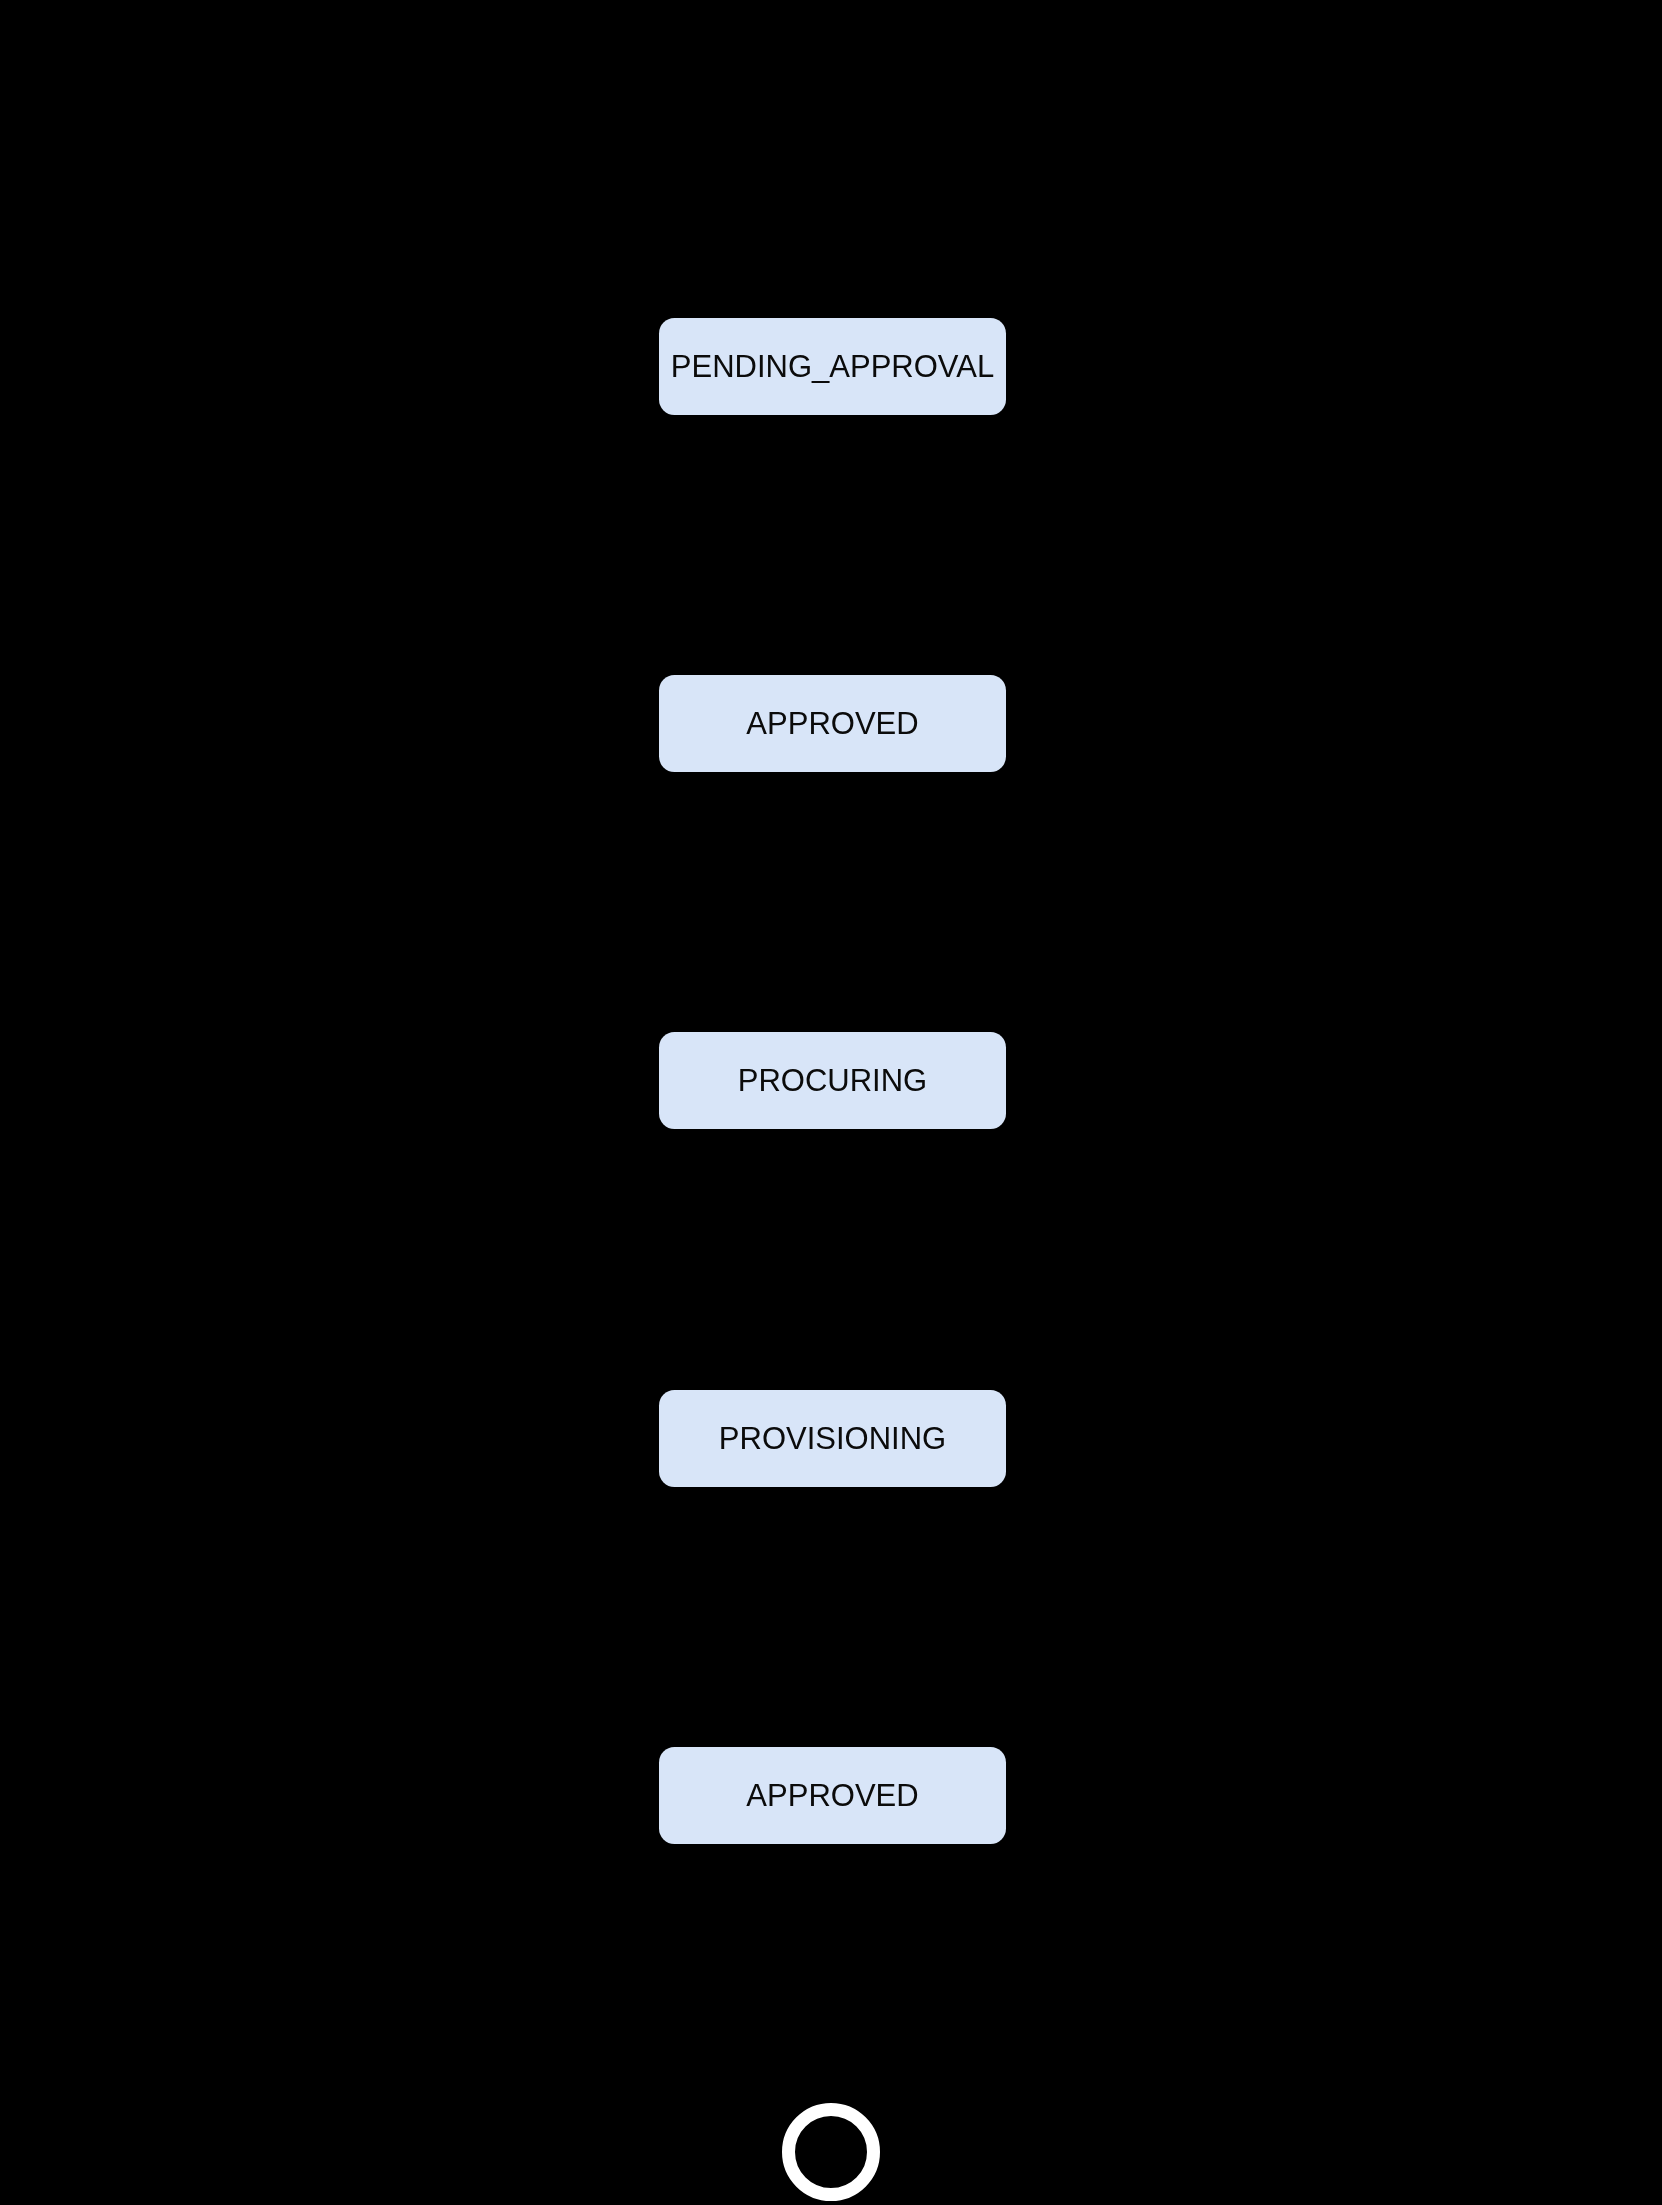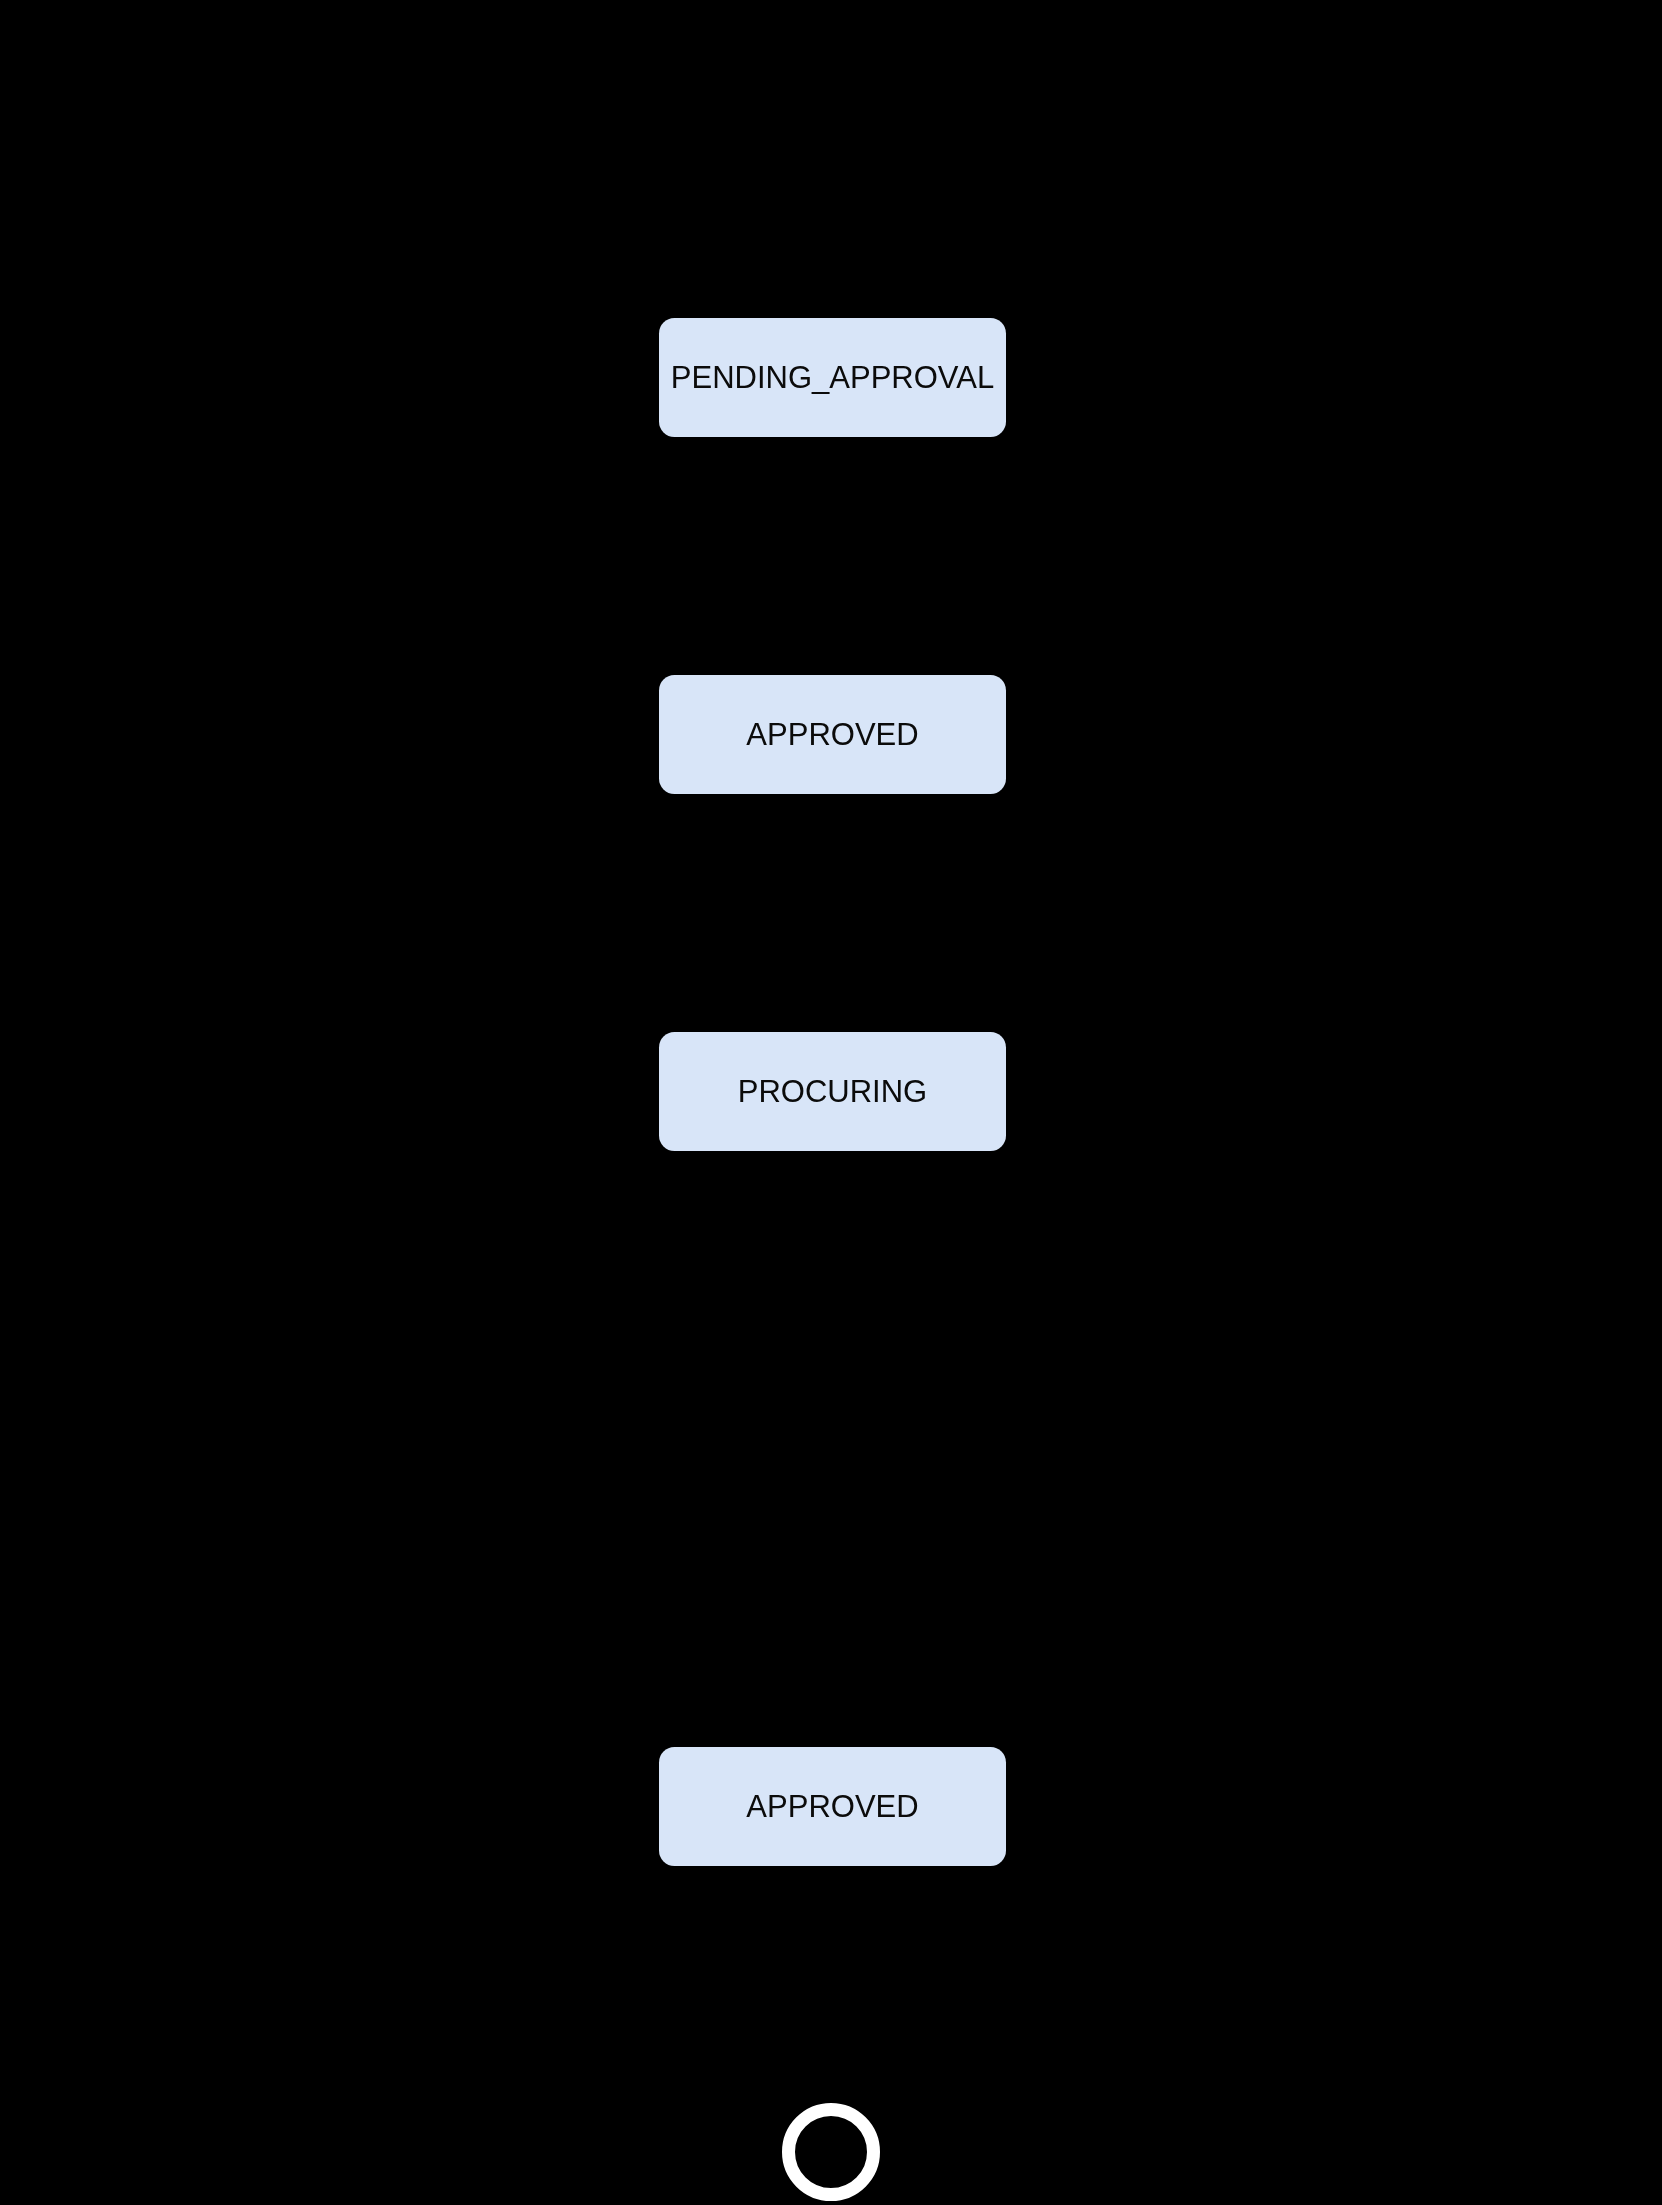"PENDING_APPROVAL" .state-node { height: 119px -> 97px }
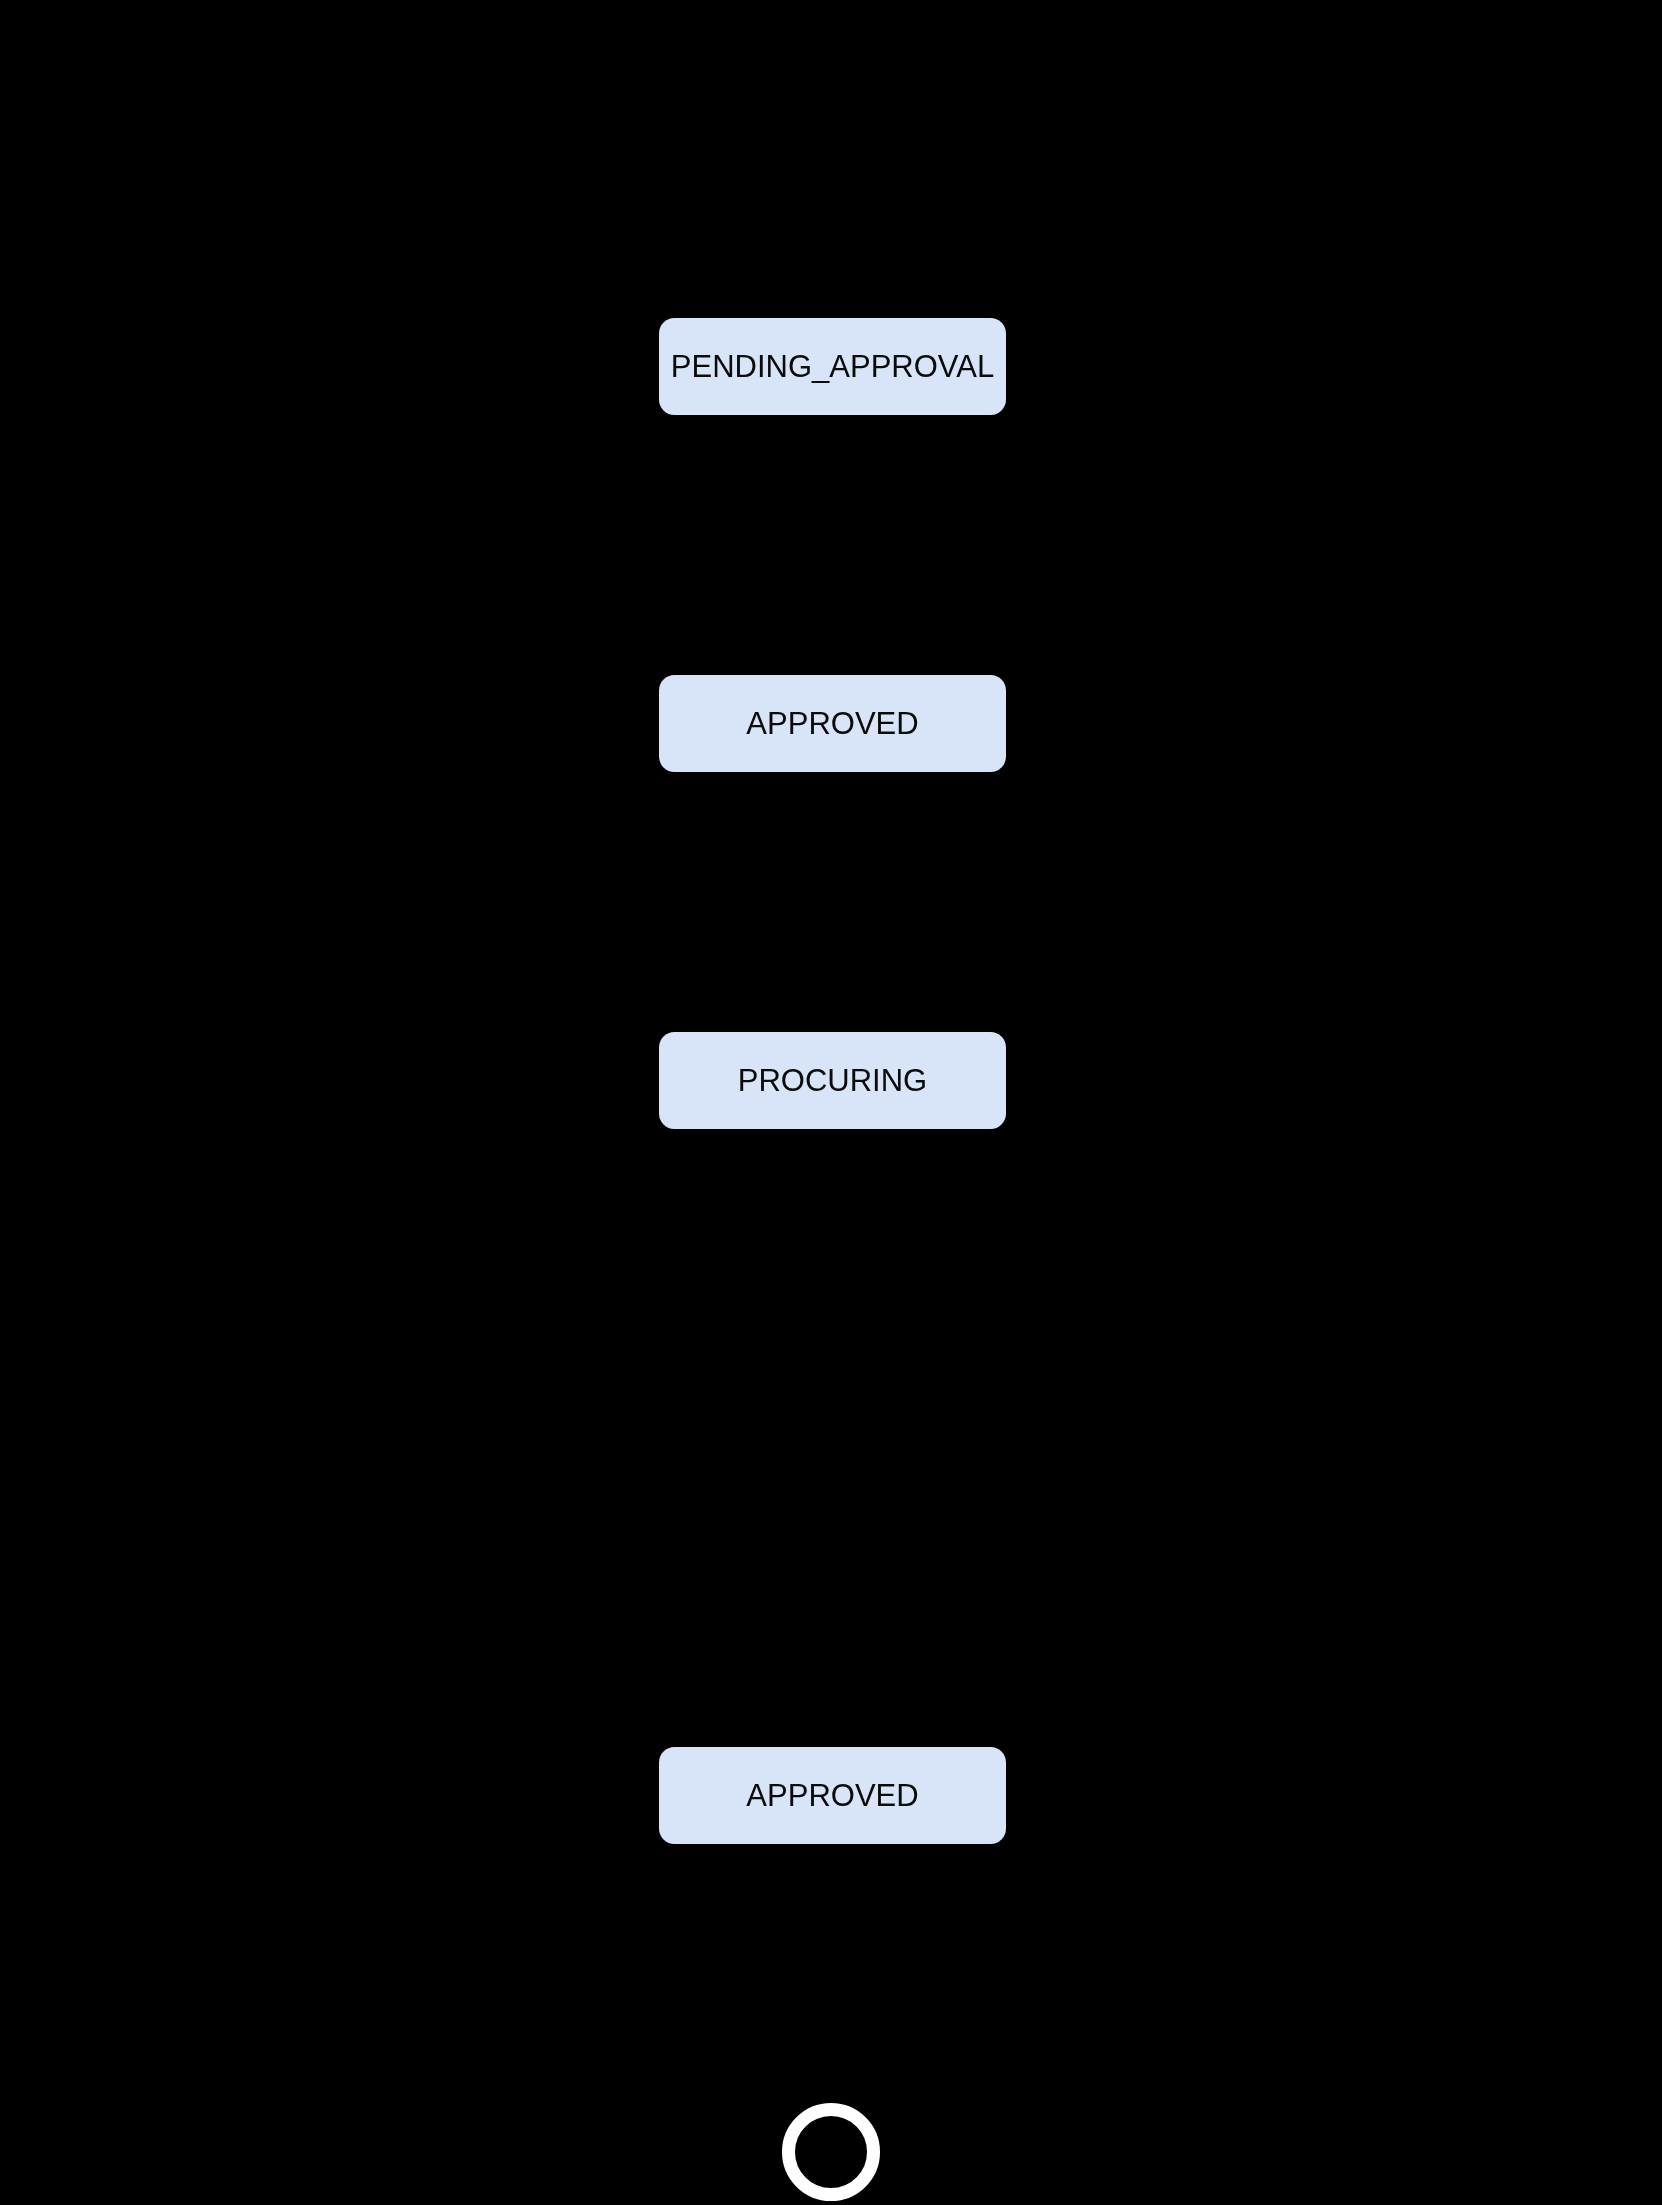"PROVISIONING" div.state-node { html: none -> <div> <span>PROVISIONING</span> </div> }
